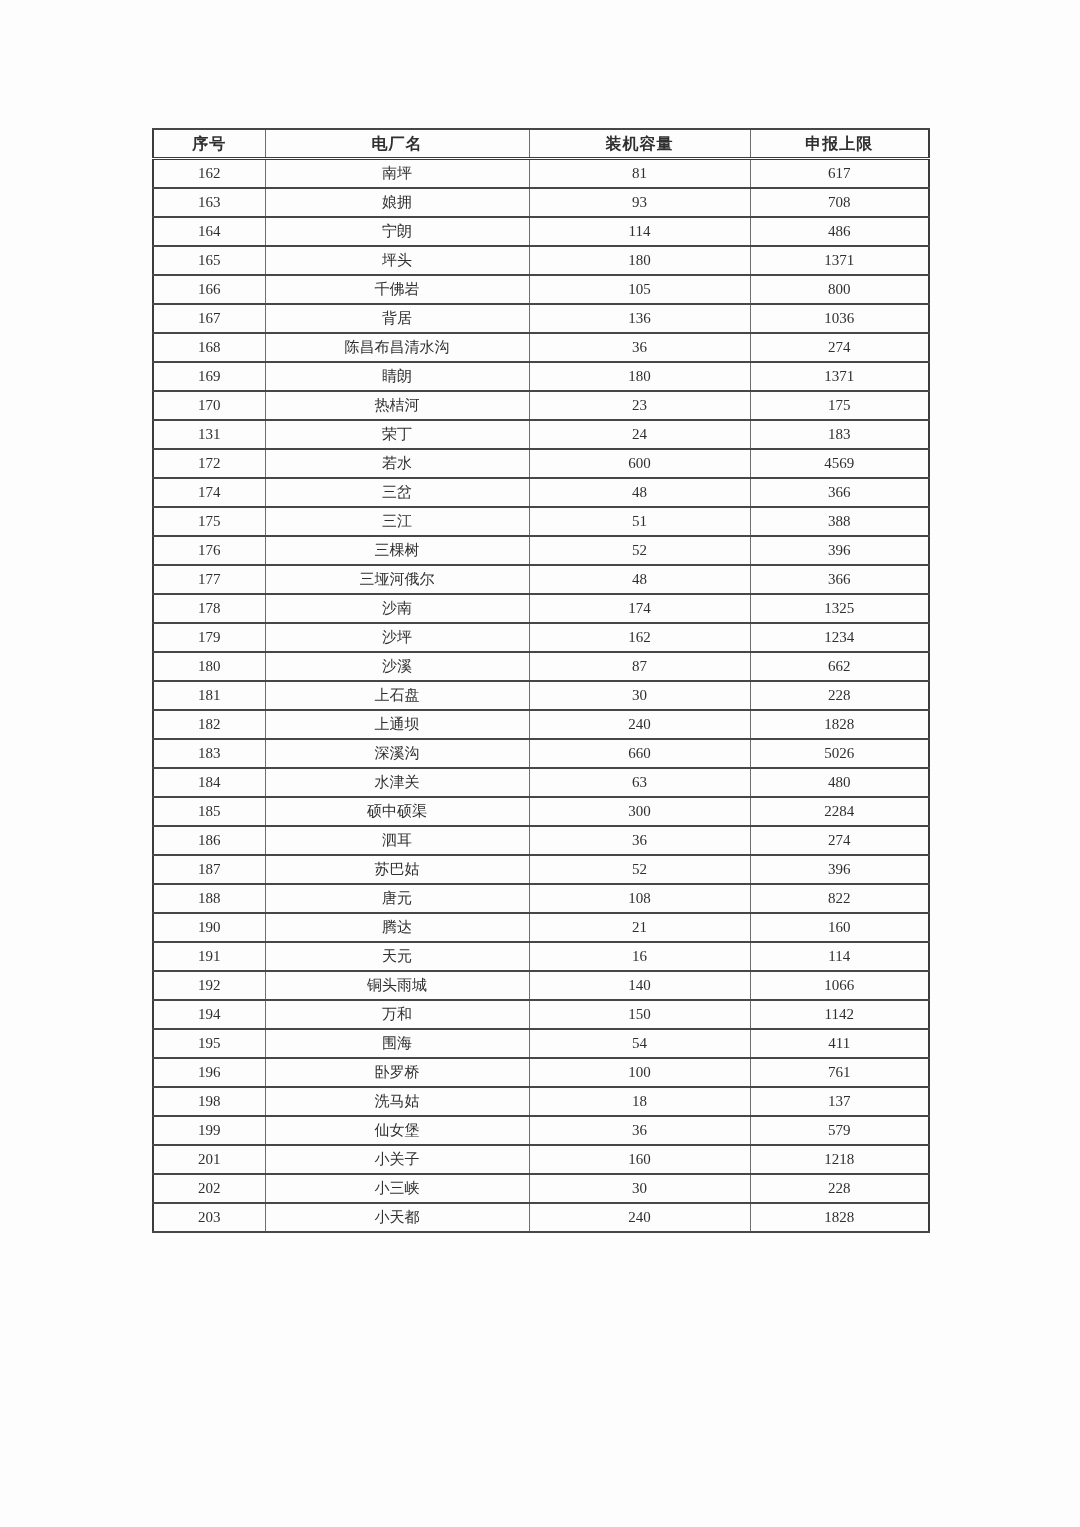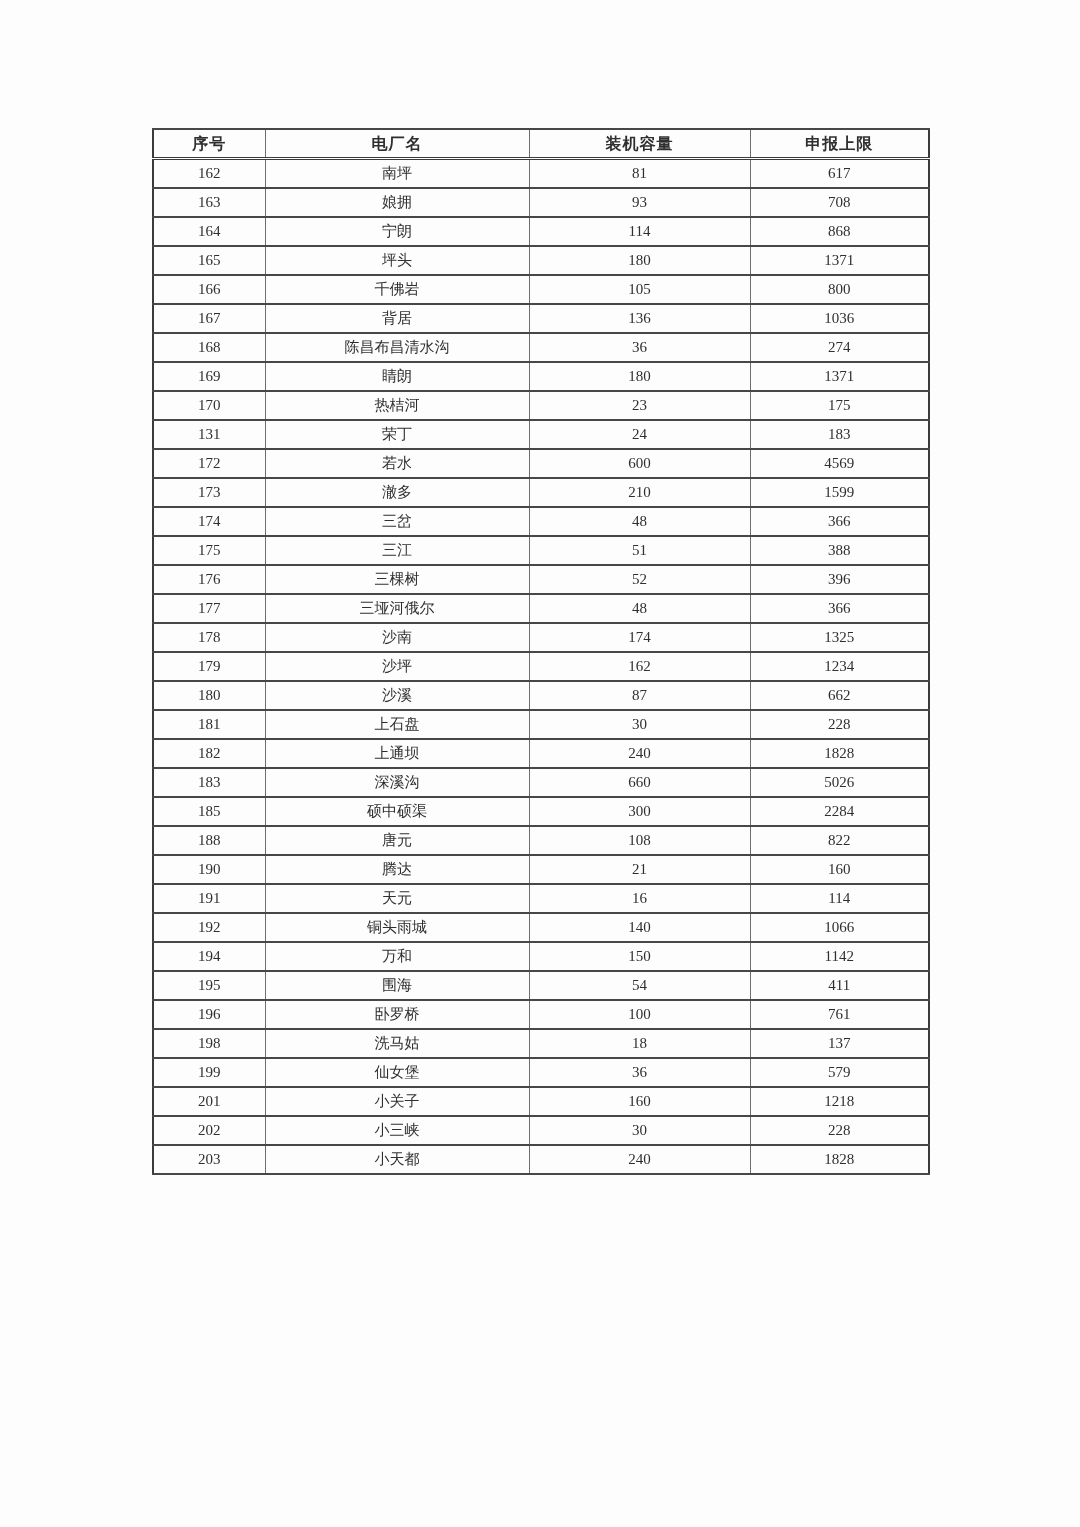"868" td.num { text: 868 -> 486 }
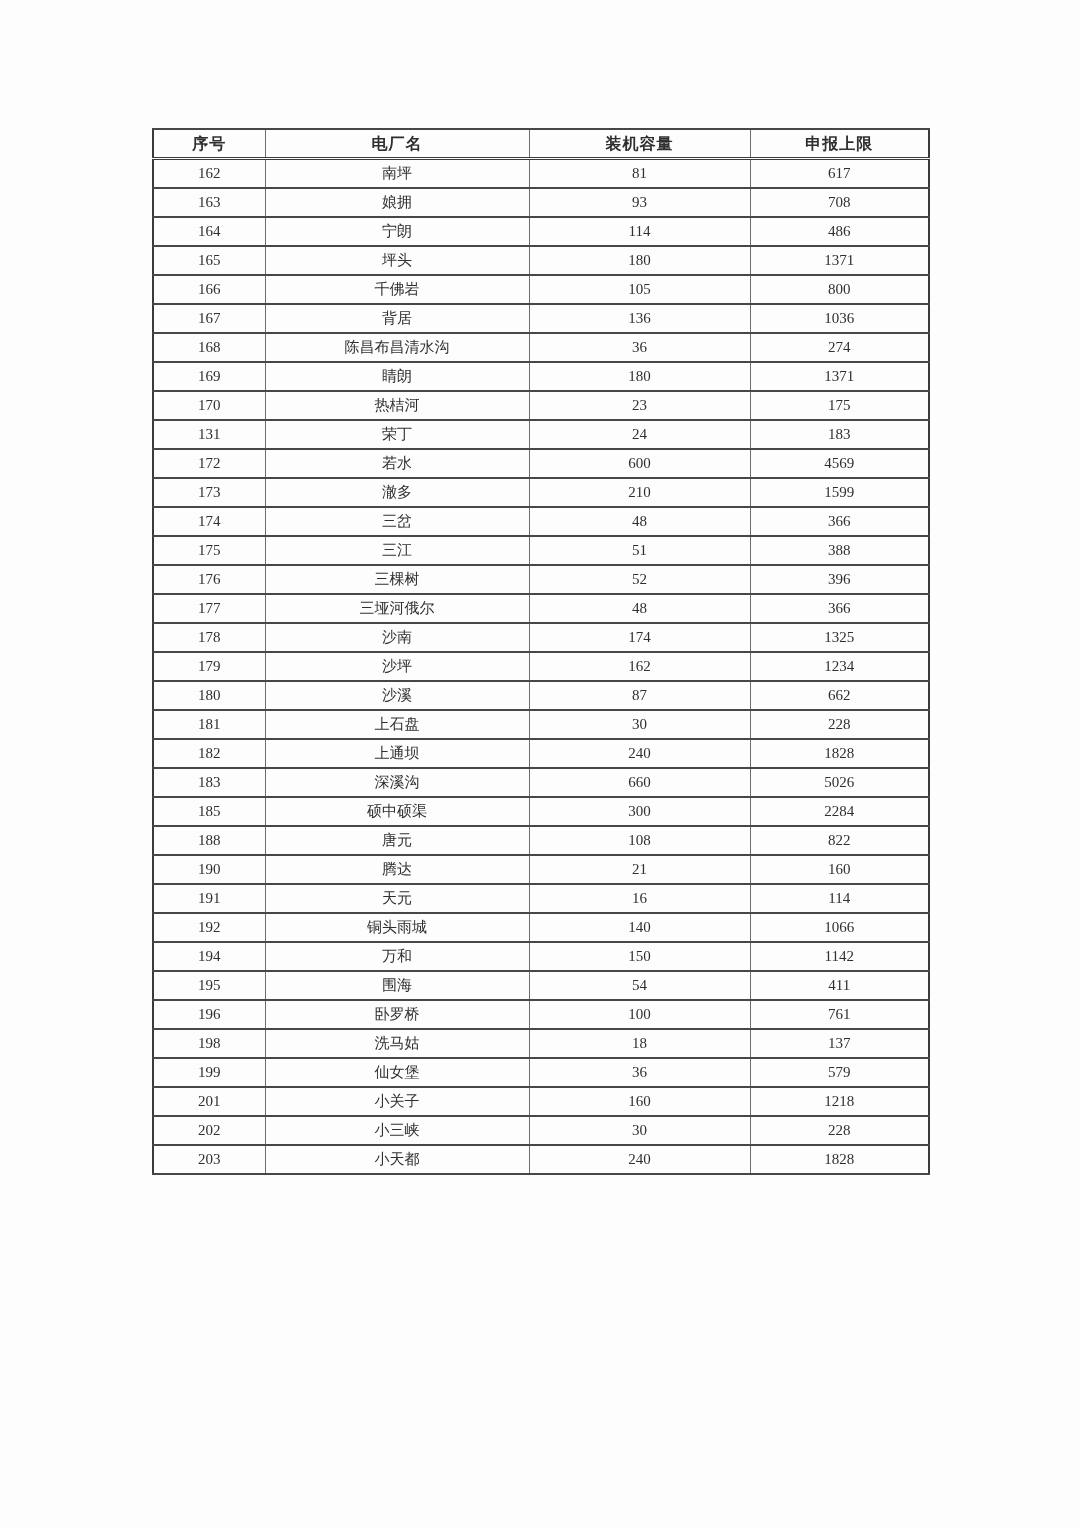"173" tr { html: <tr> <td>173</td> <td>澈多</td> <td>210</td> <td>1599</td> </tr> -> none }
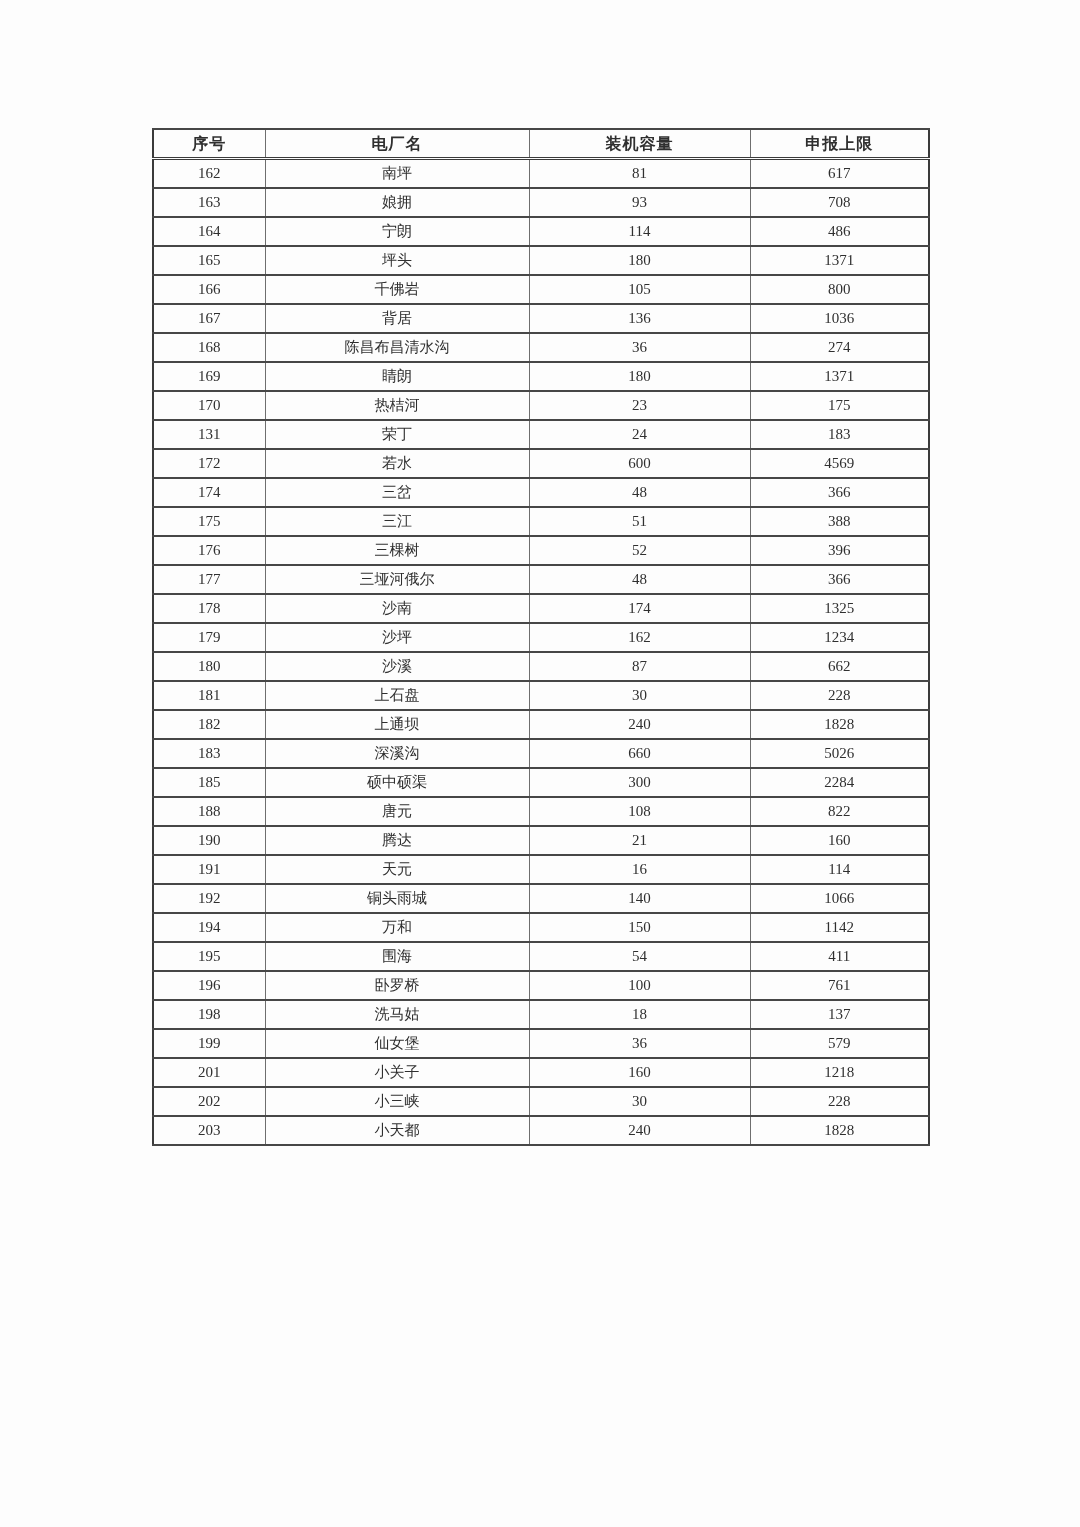"184" tr { html: none -> <tr> <td>184</td> <td>水津关</td> <td>63</td> <td>480</td> </tr> }
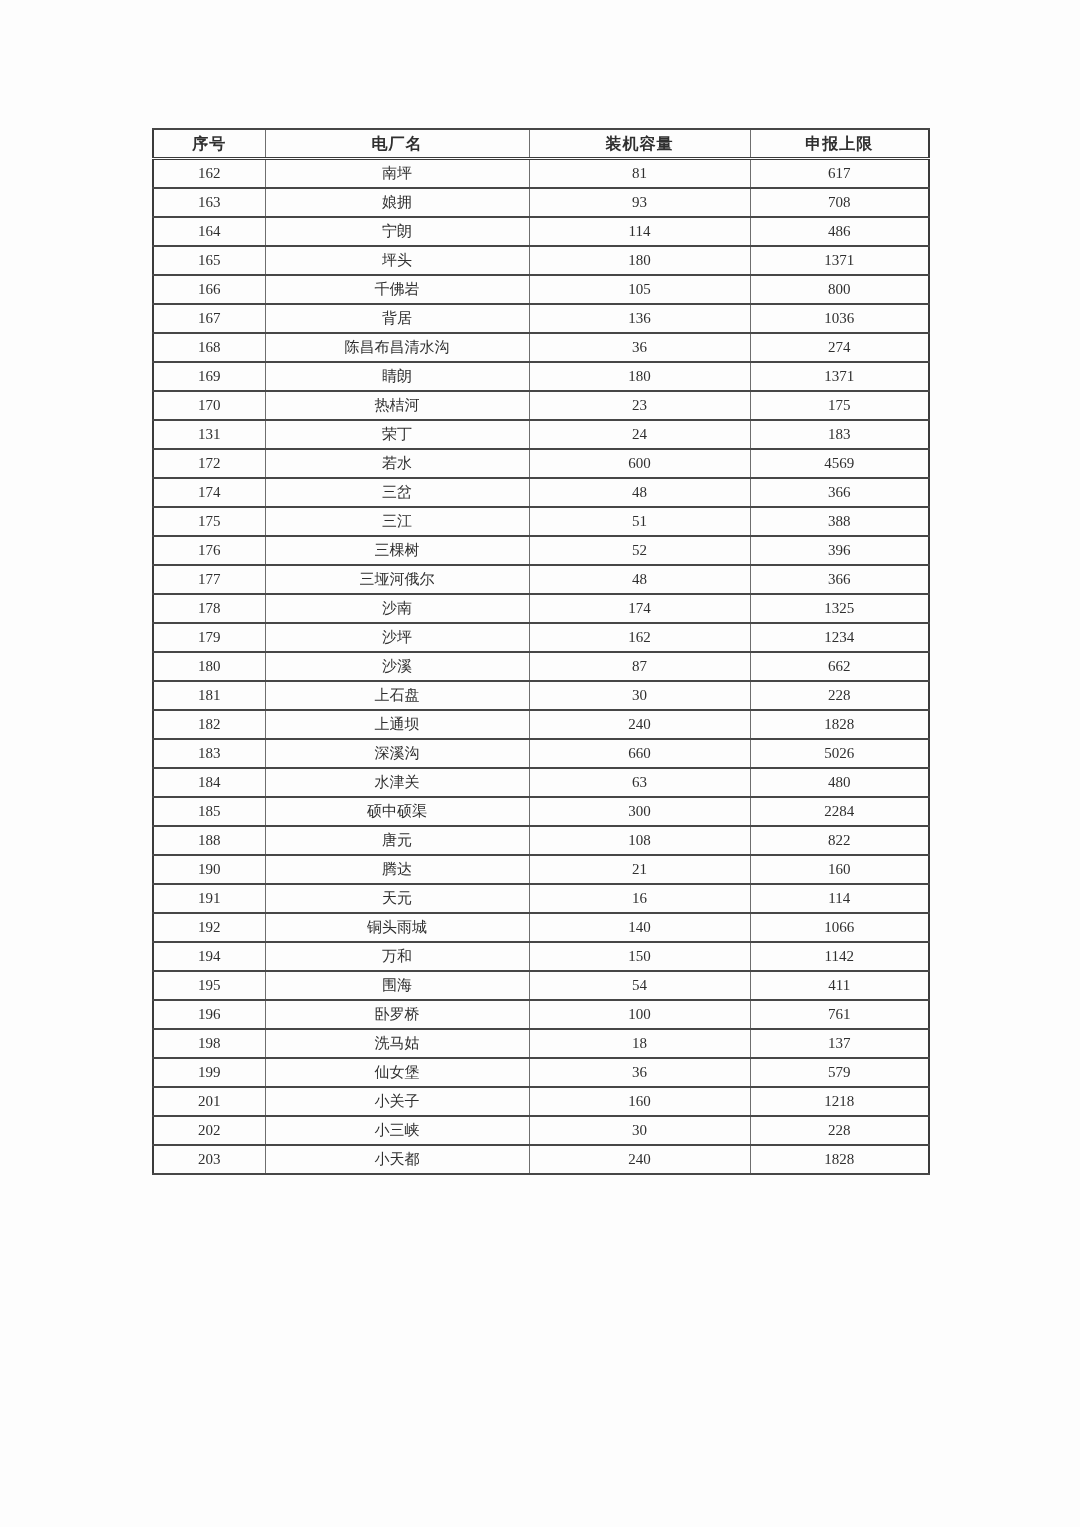"186" tr { html: none -> <tr> <td>186</td> <td>泗耳</td> <td>36</td> <td>274</td> </tr> }
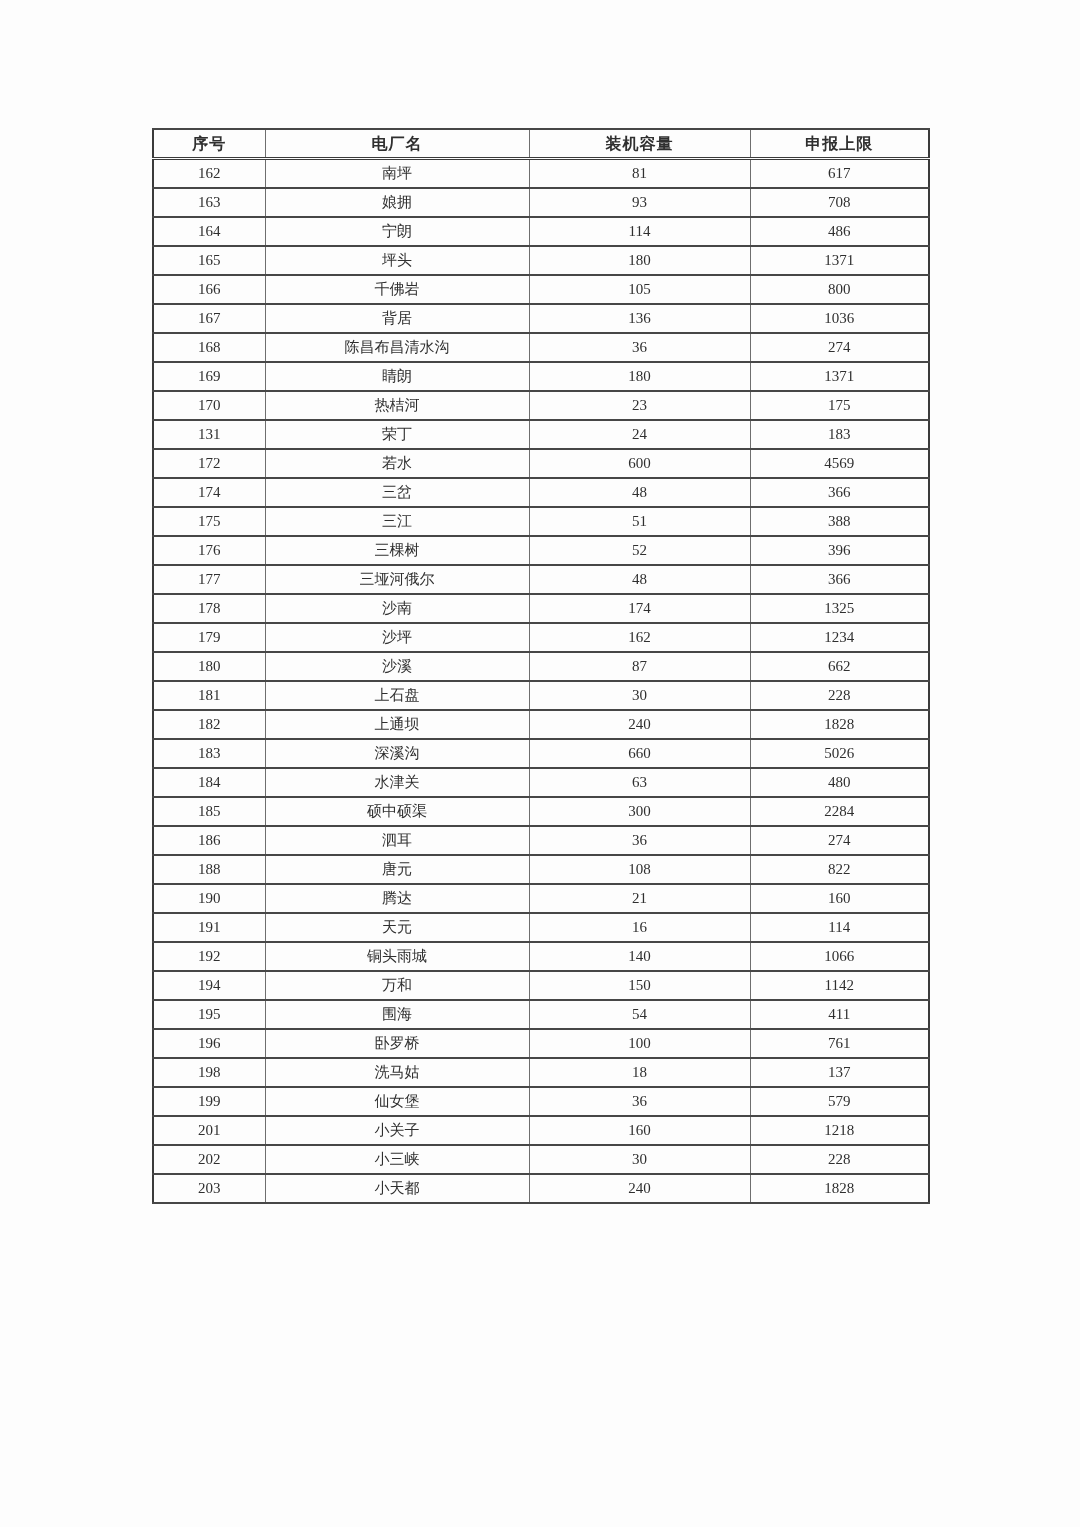"187" tr { html: none -> <tr> <td>187</td> <td>苏巴姑</td> <td>52</td> <td>396</td> </tr> }
